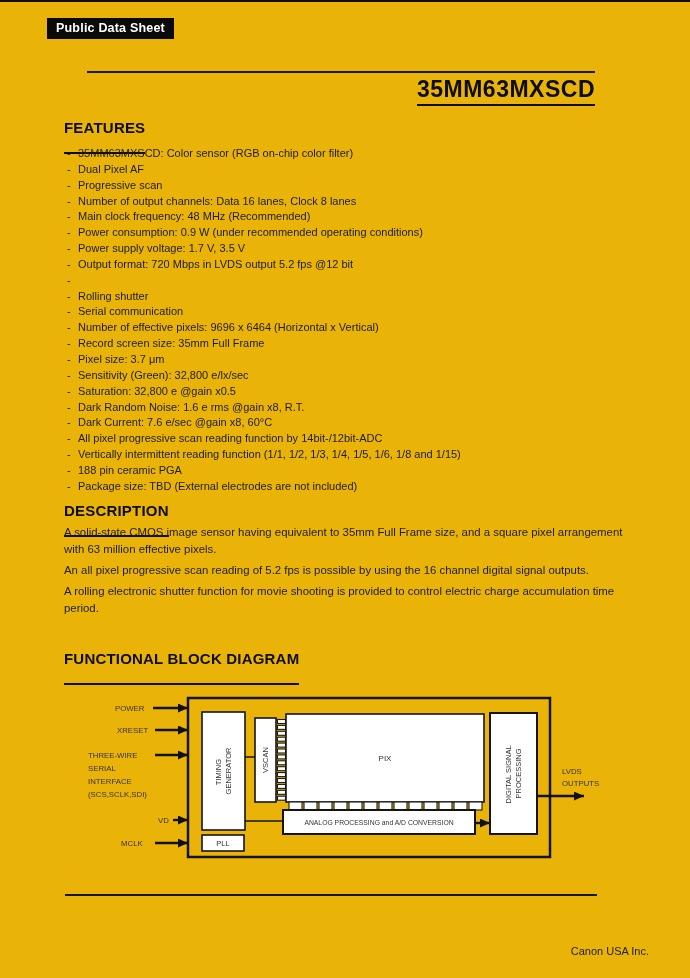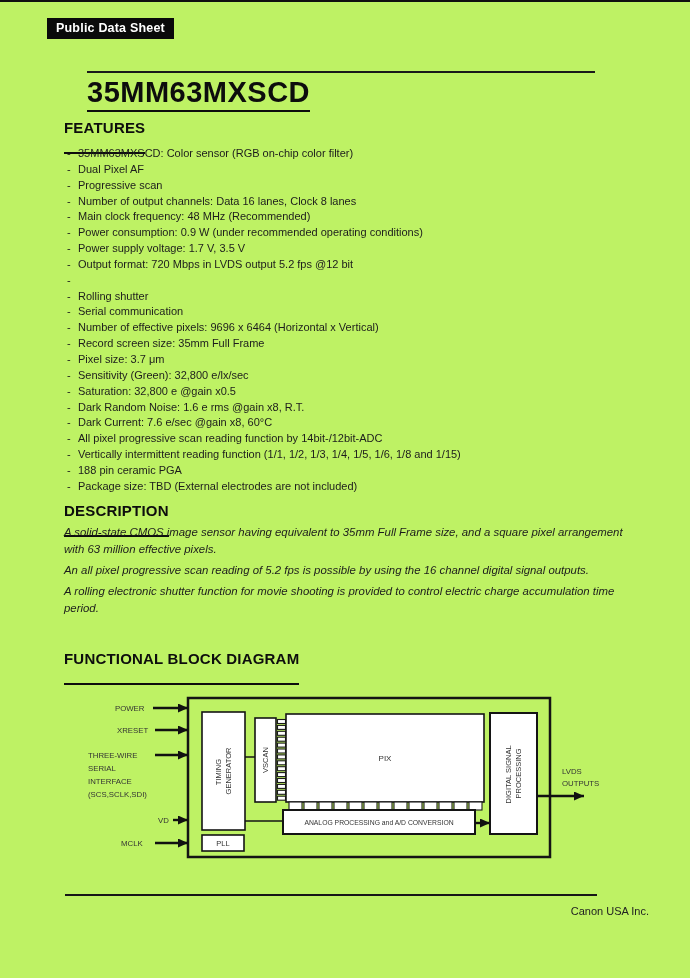"Public Data Sheet" .page { background: #bef264 -> #eab308 }
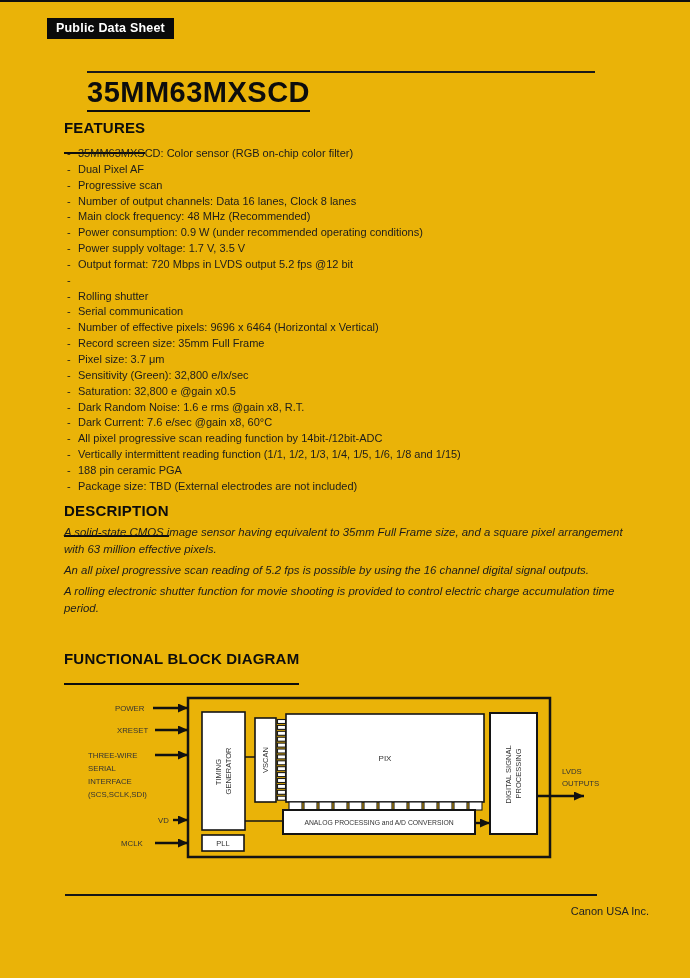"35MM63MXSCD" .doc-title { font-size: 29px -> 23px; text-align: left -> right }
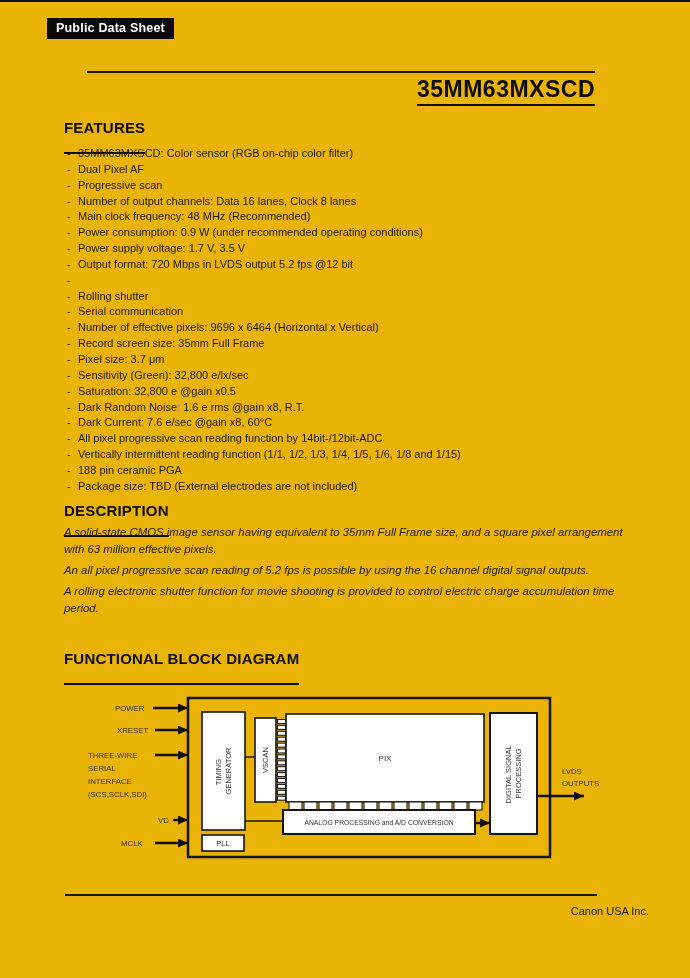"A solid-state CMOS image sensor" .desc p { font-style: italic -> none }
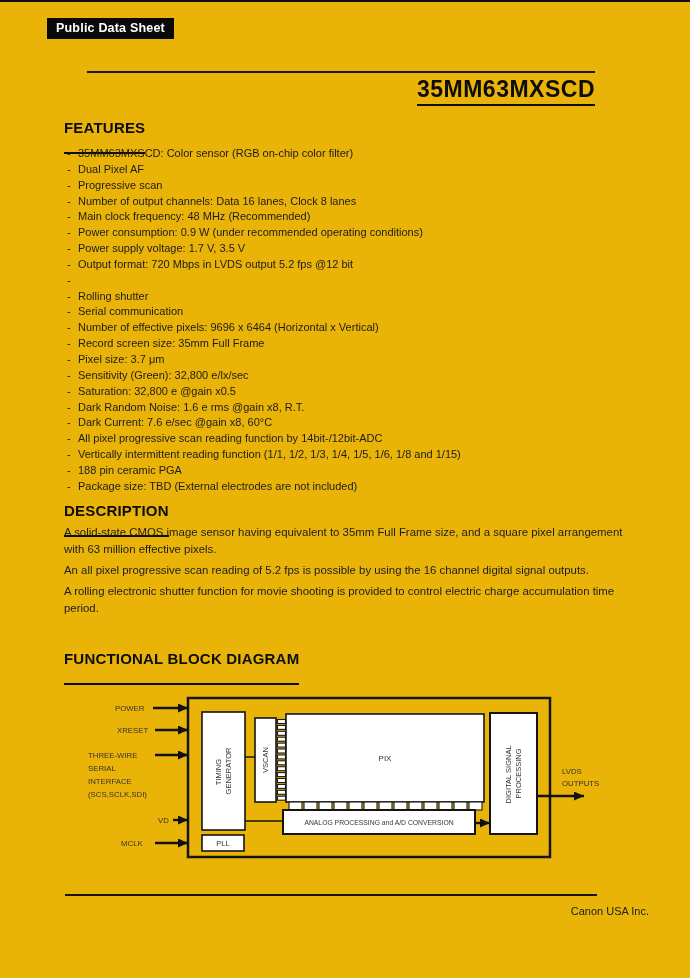"Canon USA Inc." .footer-text { top: 905px -> 945px }
